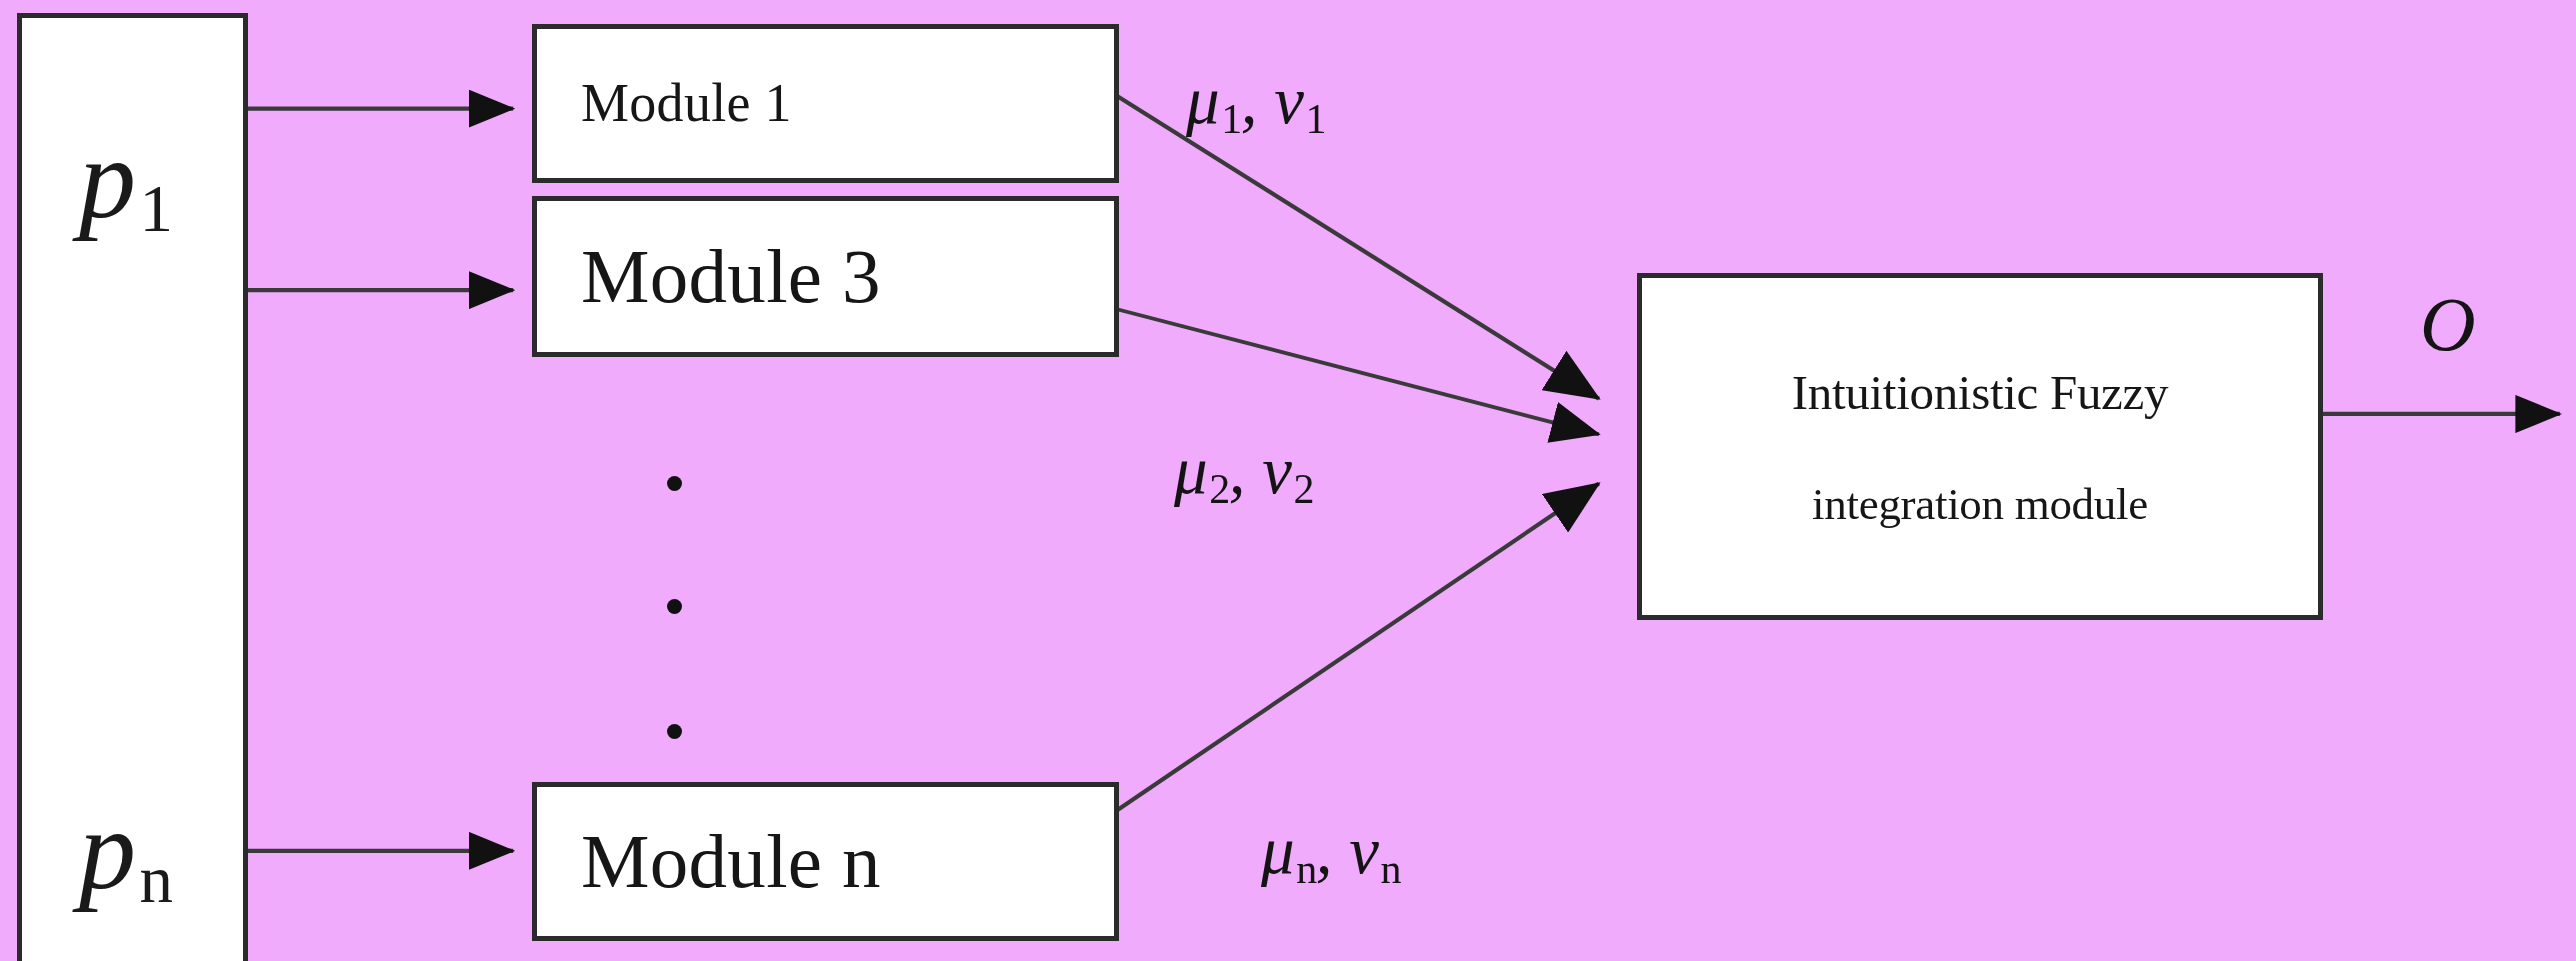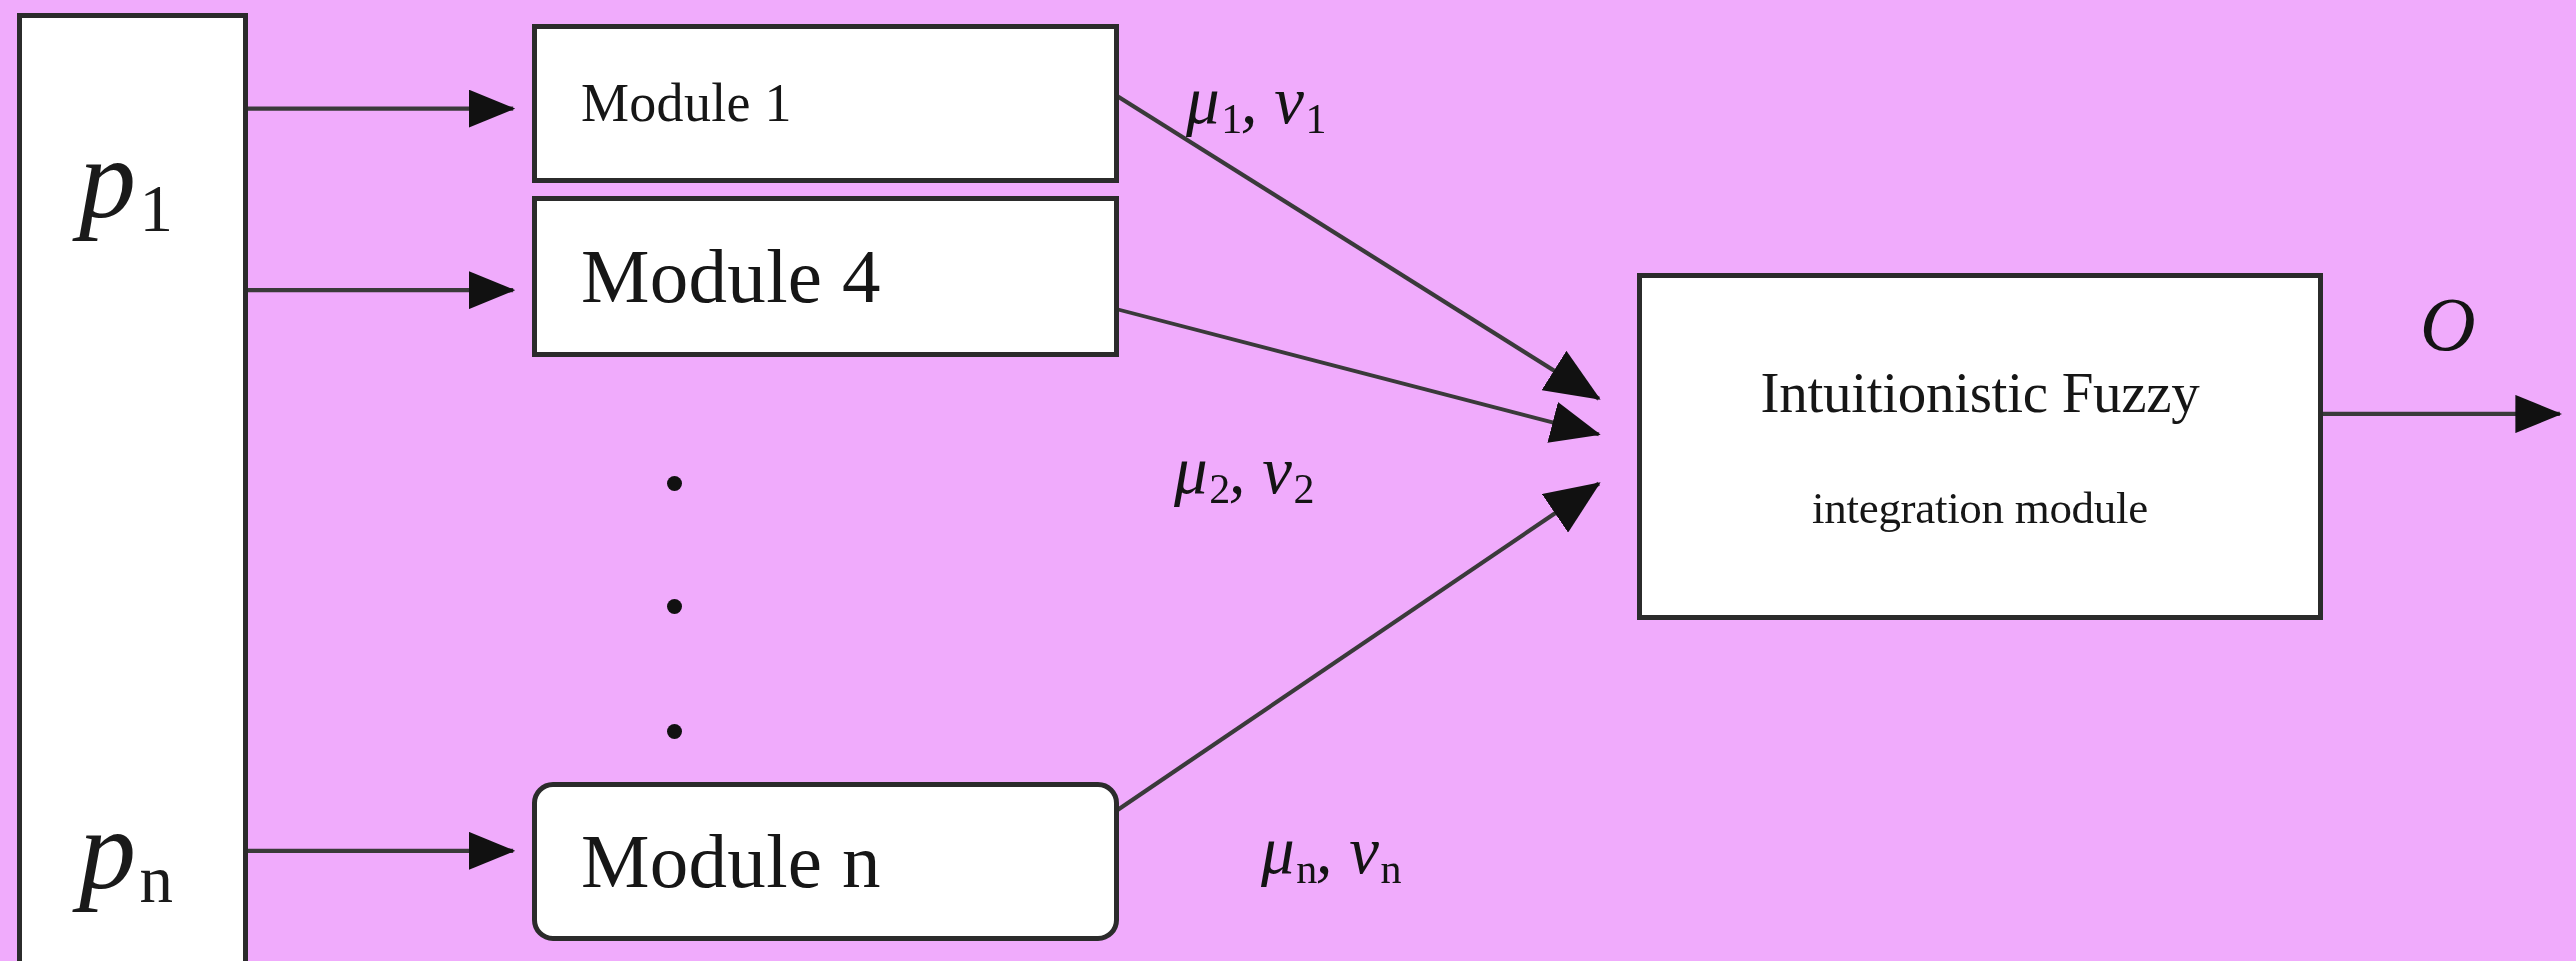"Module 4" span.module-label { text: 4 -> 3 }
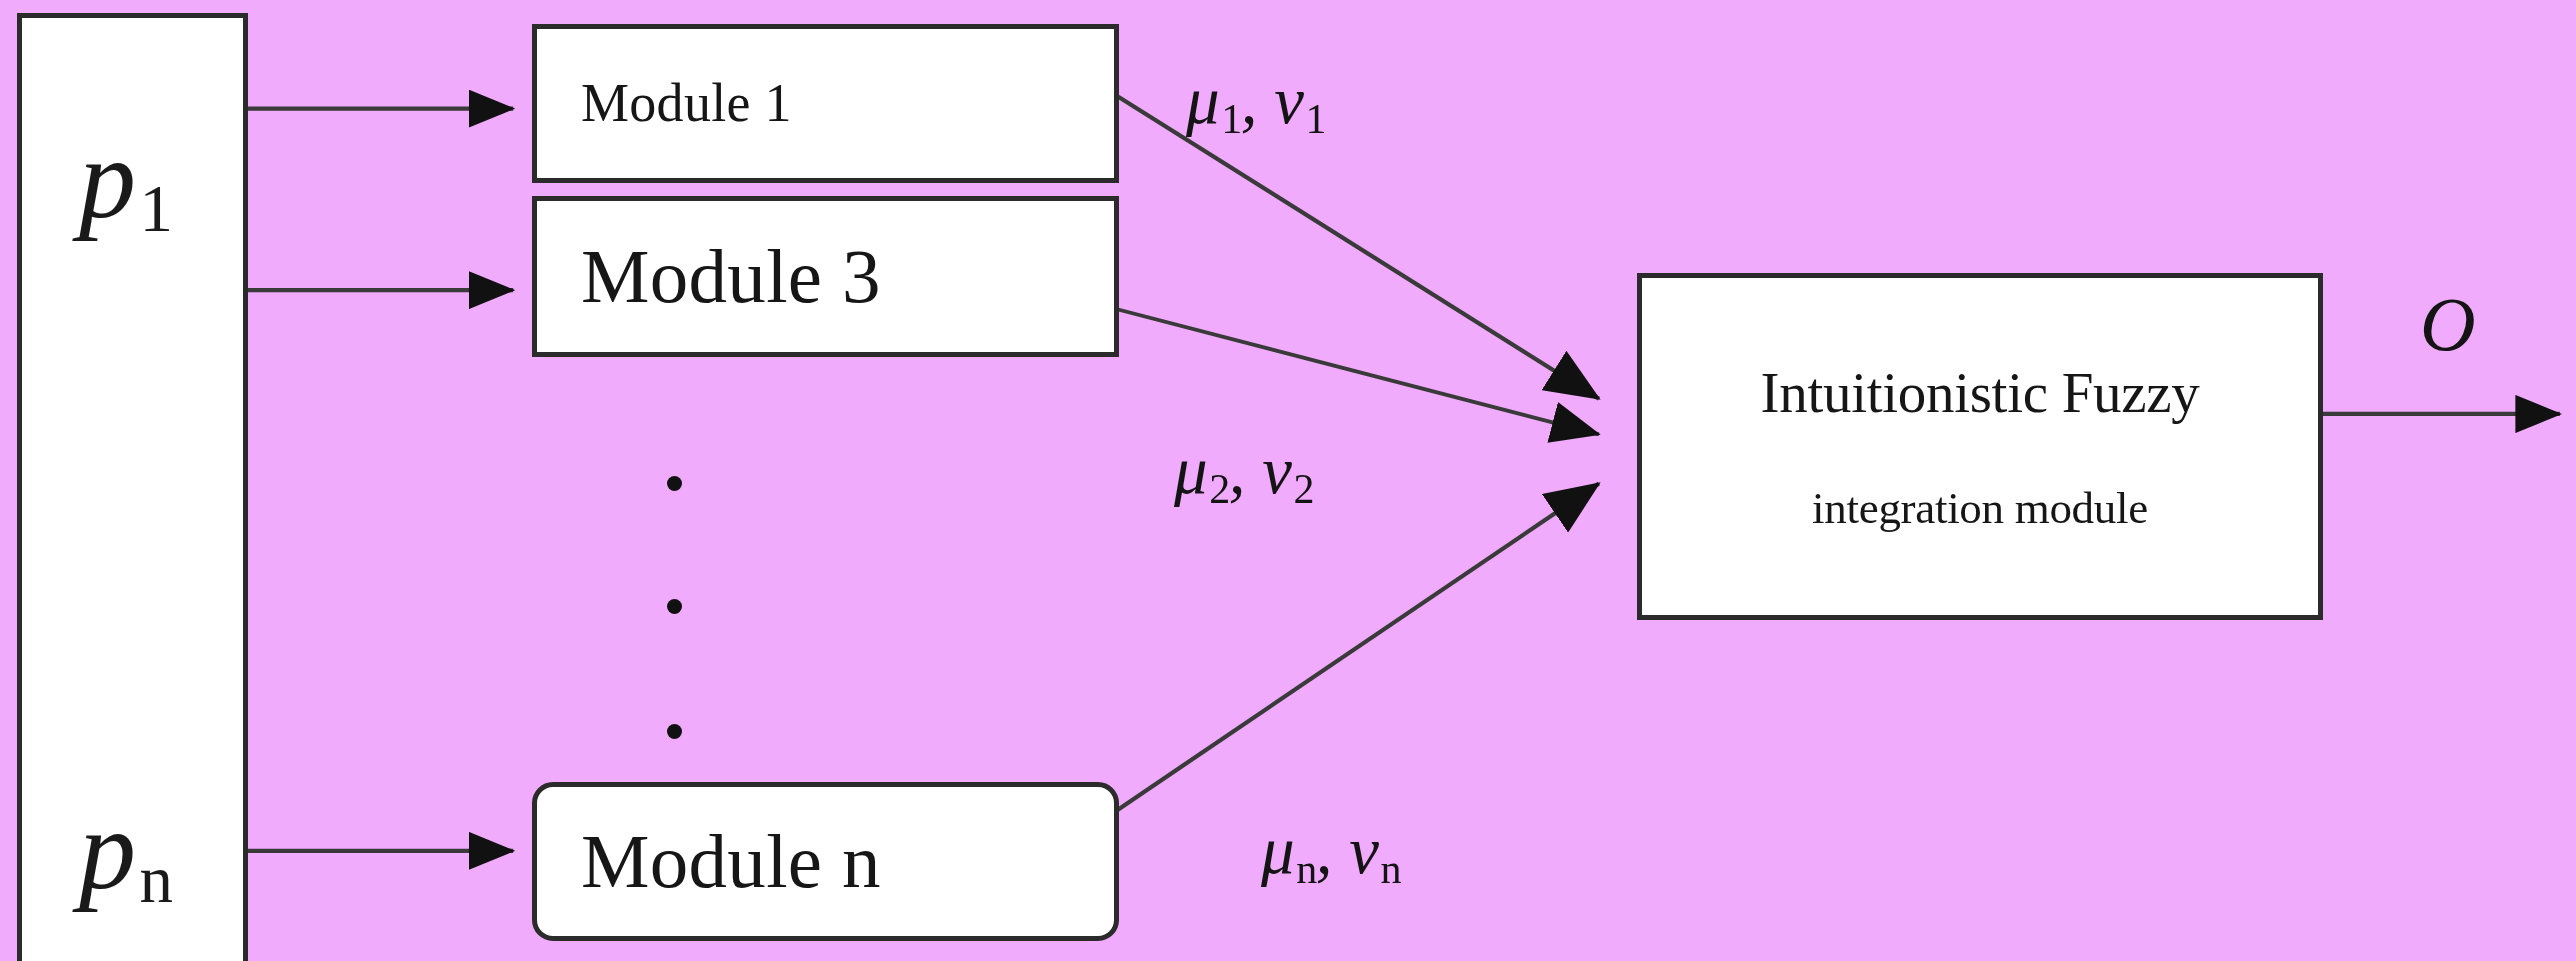"Intuitionistic Fuzzy" span.integration-line { font-size: 57px -> 49px }
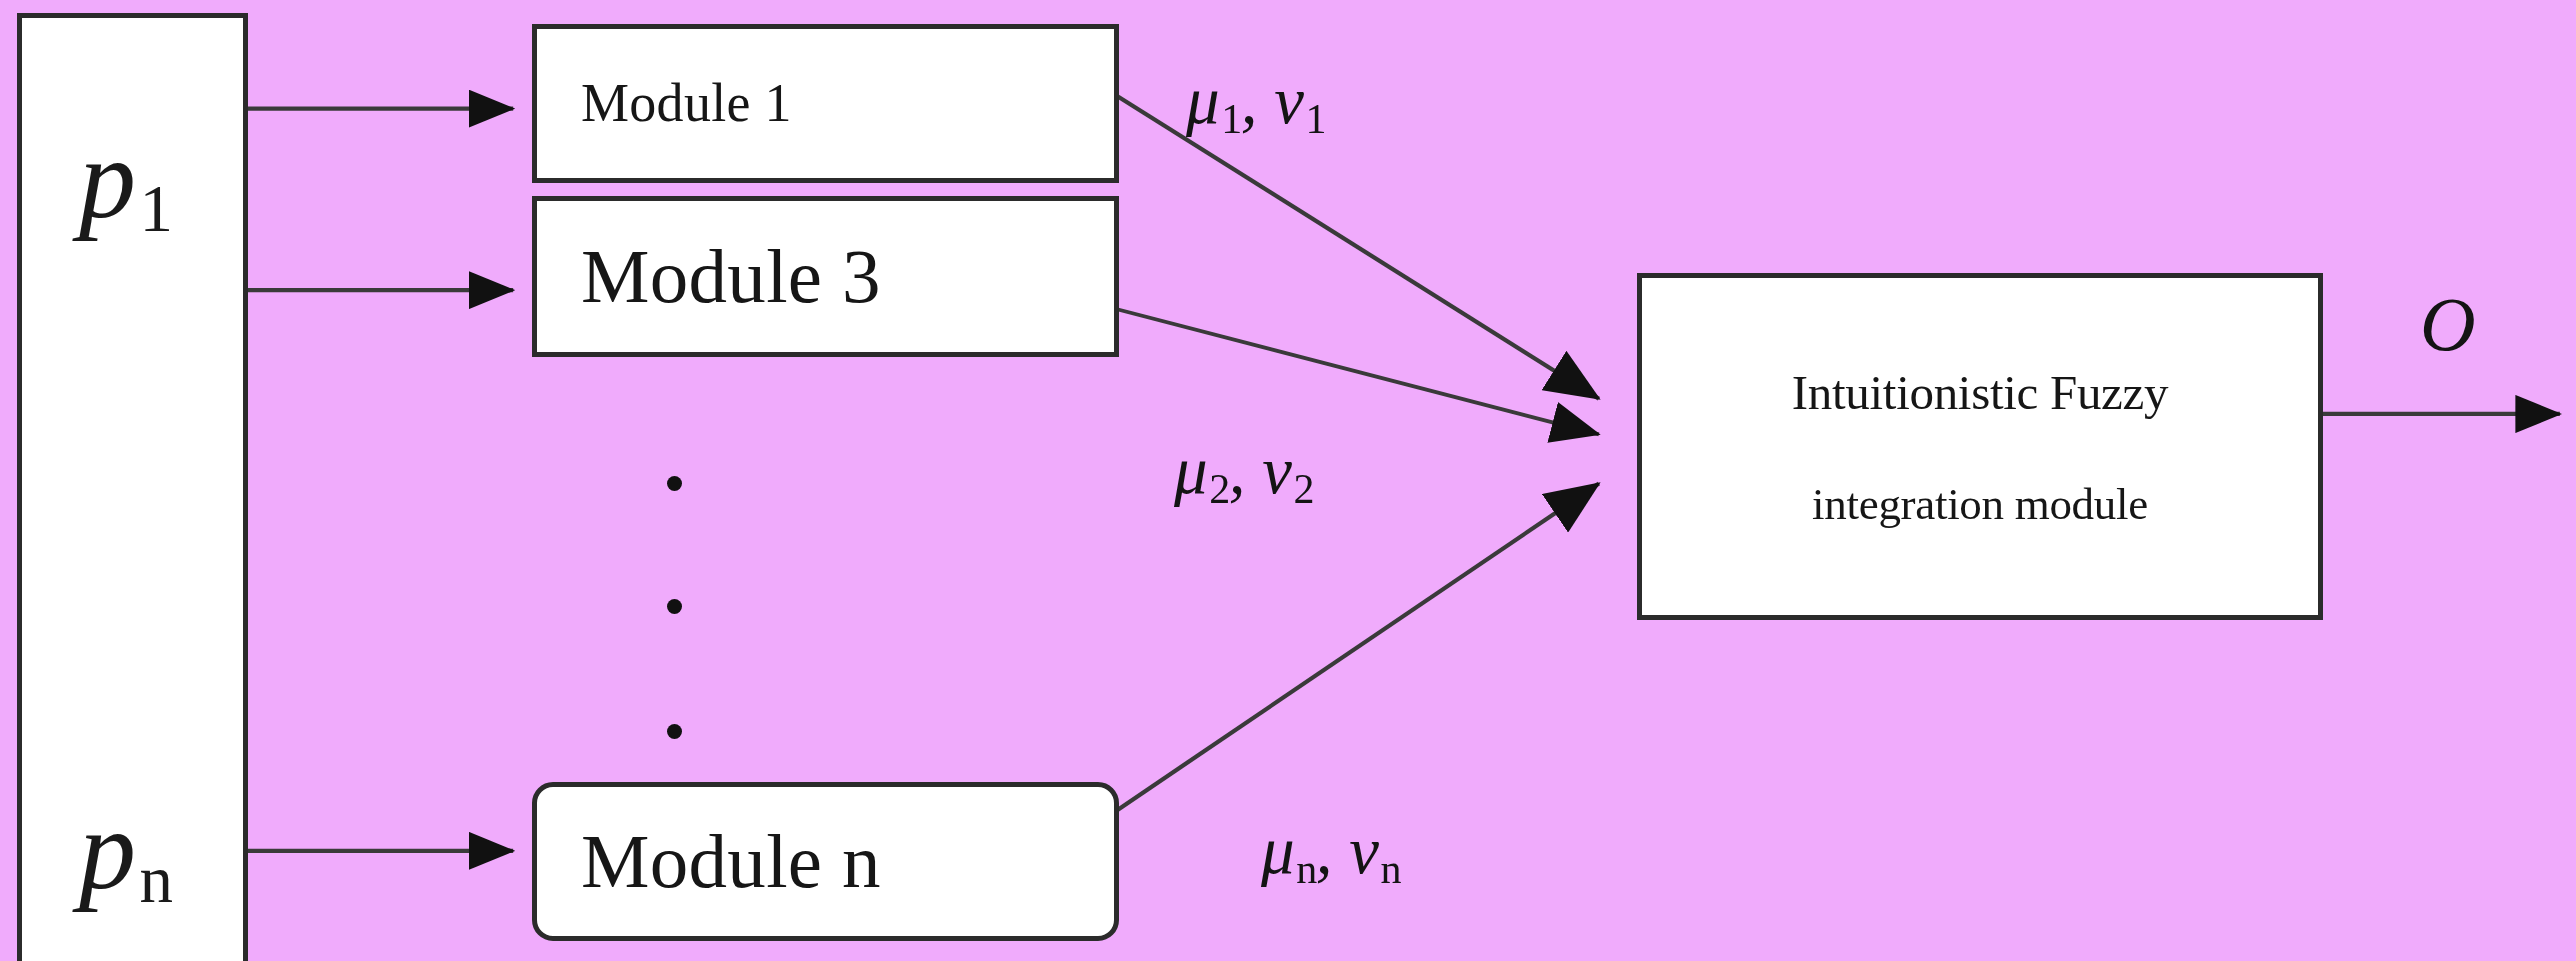"Module n" #module-box-2 { border-radius: 21px -> none }
